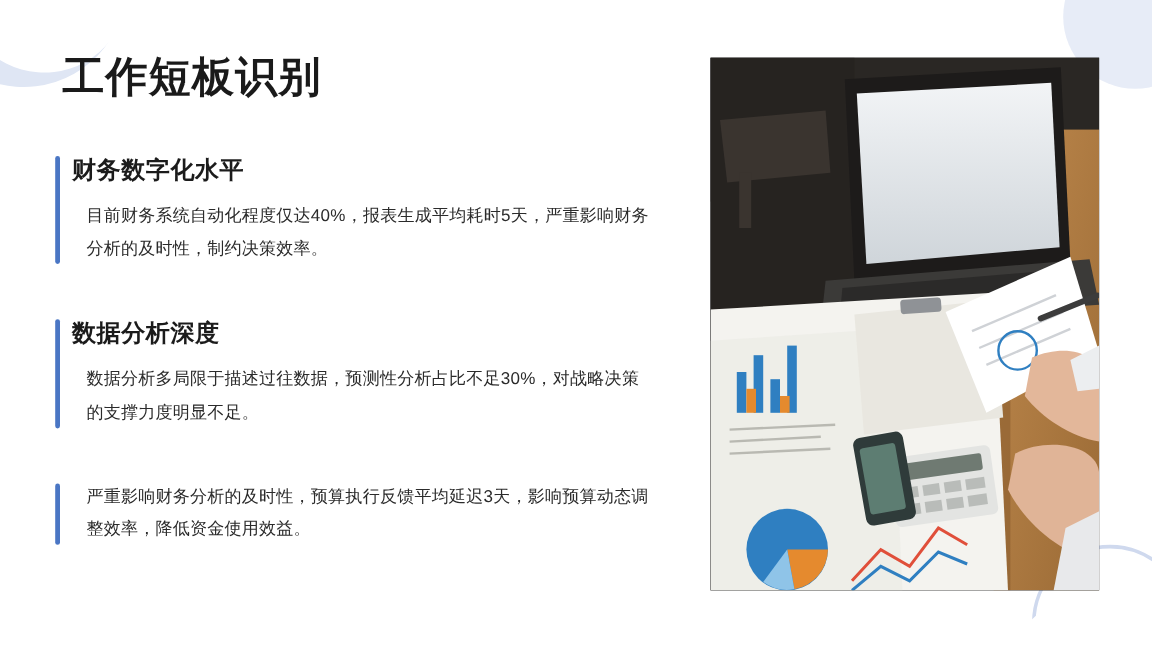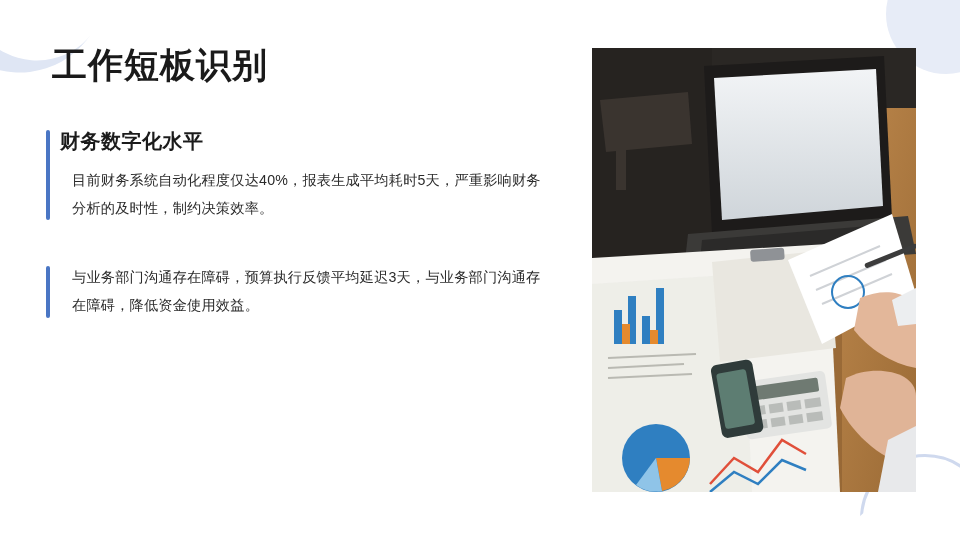"数据分析深度" div.block { html: none -> <div> <div></div> <h3>数据分析深度</h3> <p>数据分析多局限于描述过往数据，预测性分析占比不足30%，对战略决策的支撑力度明显不足。</p> </div> }
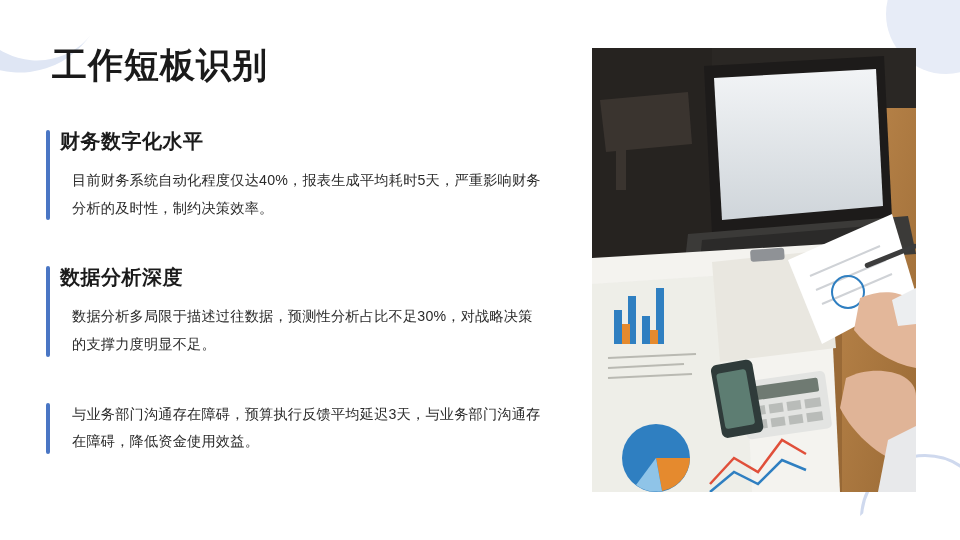"与业务部门沟通存在障碍，预算执行反馈平均延迟3天，与业务部门沟通存在障碍，降低资" p { text: 与业务部门沟通存在障碍，预算执行反馈平均延迟3天，与业务部门沟通存在障碍 -> 严重影响财务分析的及时性，预算执行反馈平均延迟3天，影响预算动态调整效率 }
